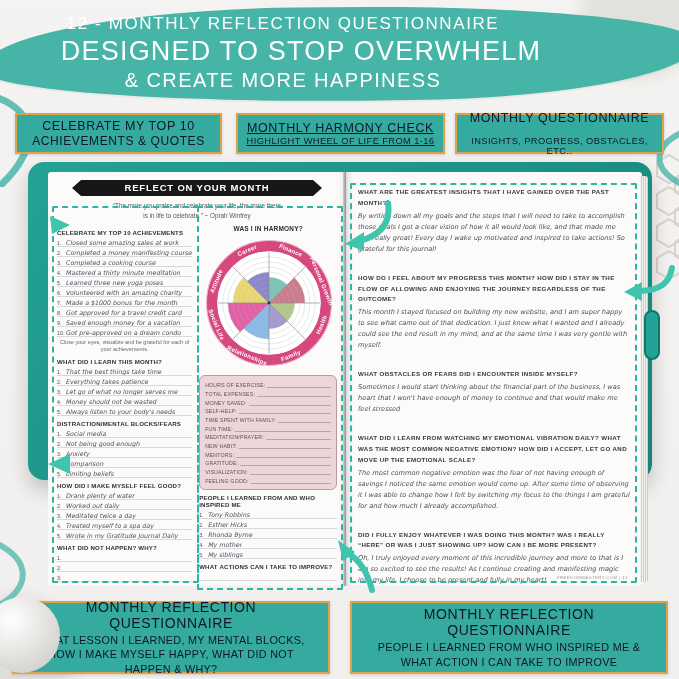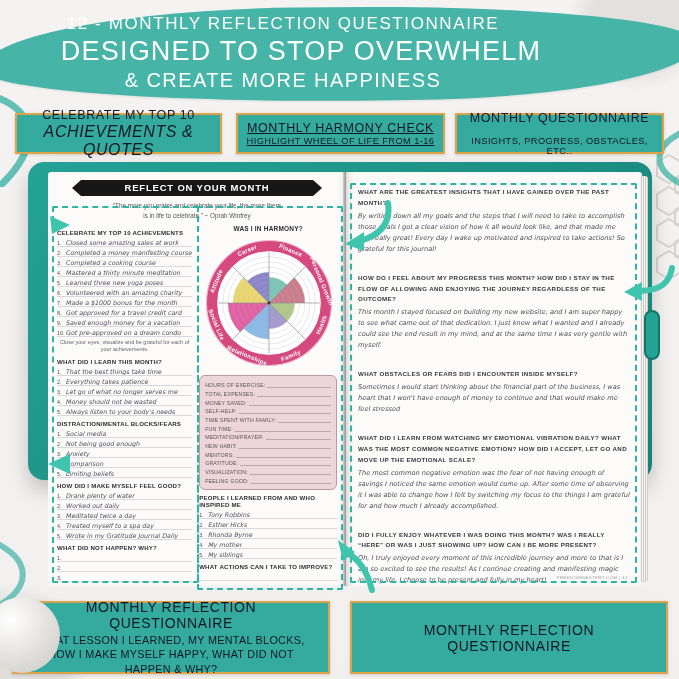"ACHIEVEMENTS & QUOTES" .cs.big { font-size: 16px -> 12px; font-style: italic -> none }
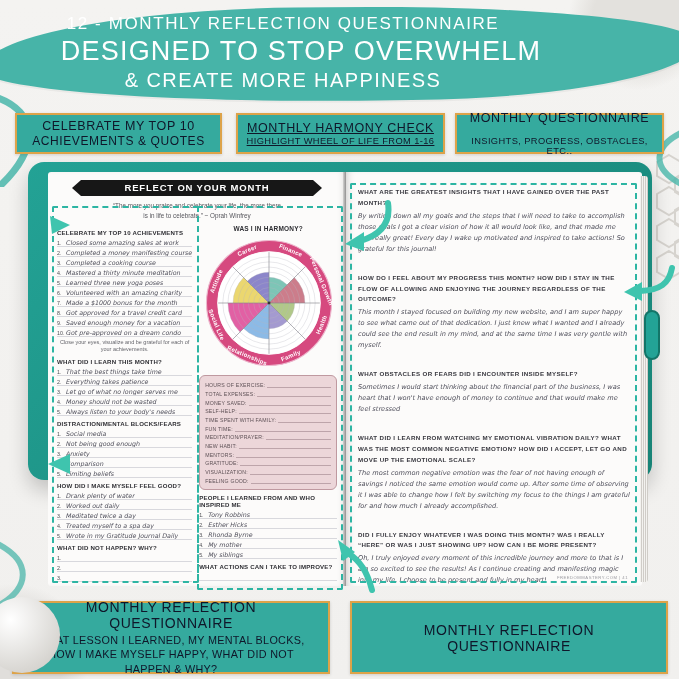"PEOPLE I LEARNED FROM WHO" div.cbs { html: none -> <div>PEOPLE I LEARNED FROM WHO INSPIRED ME &amp; WHAT ACTION I CAN TAKE TO IMPROVE</div> }
